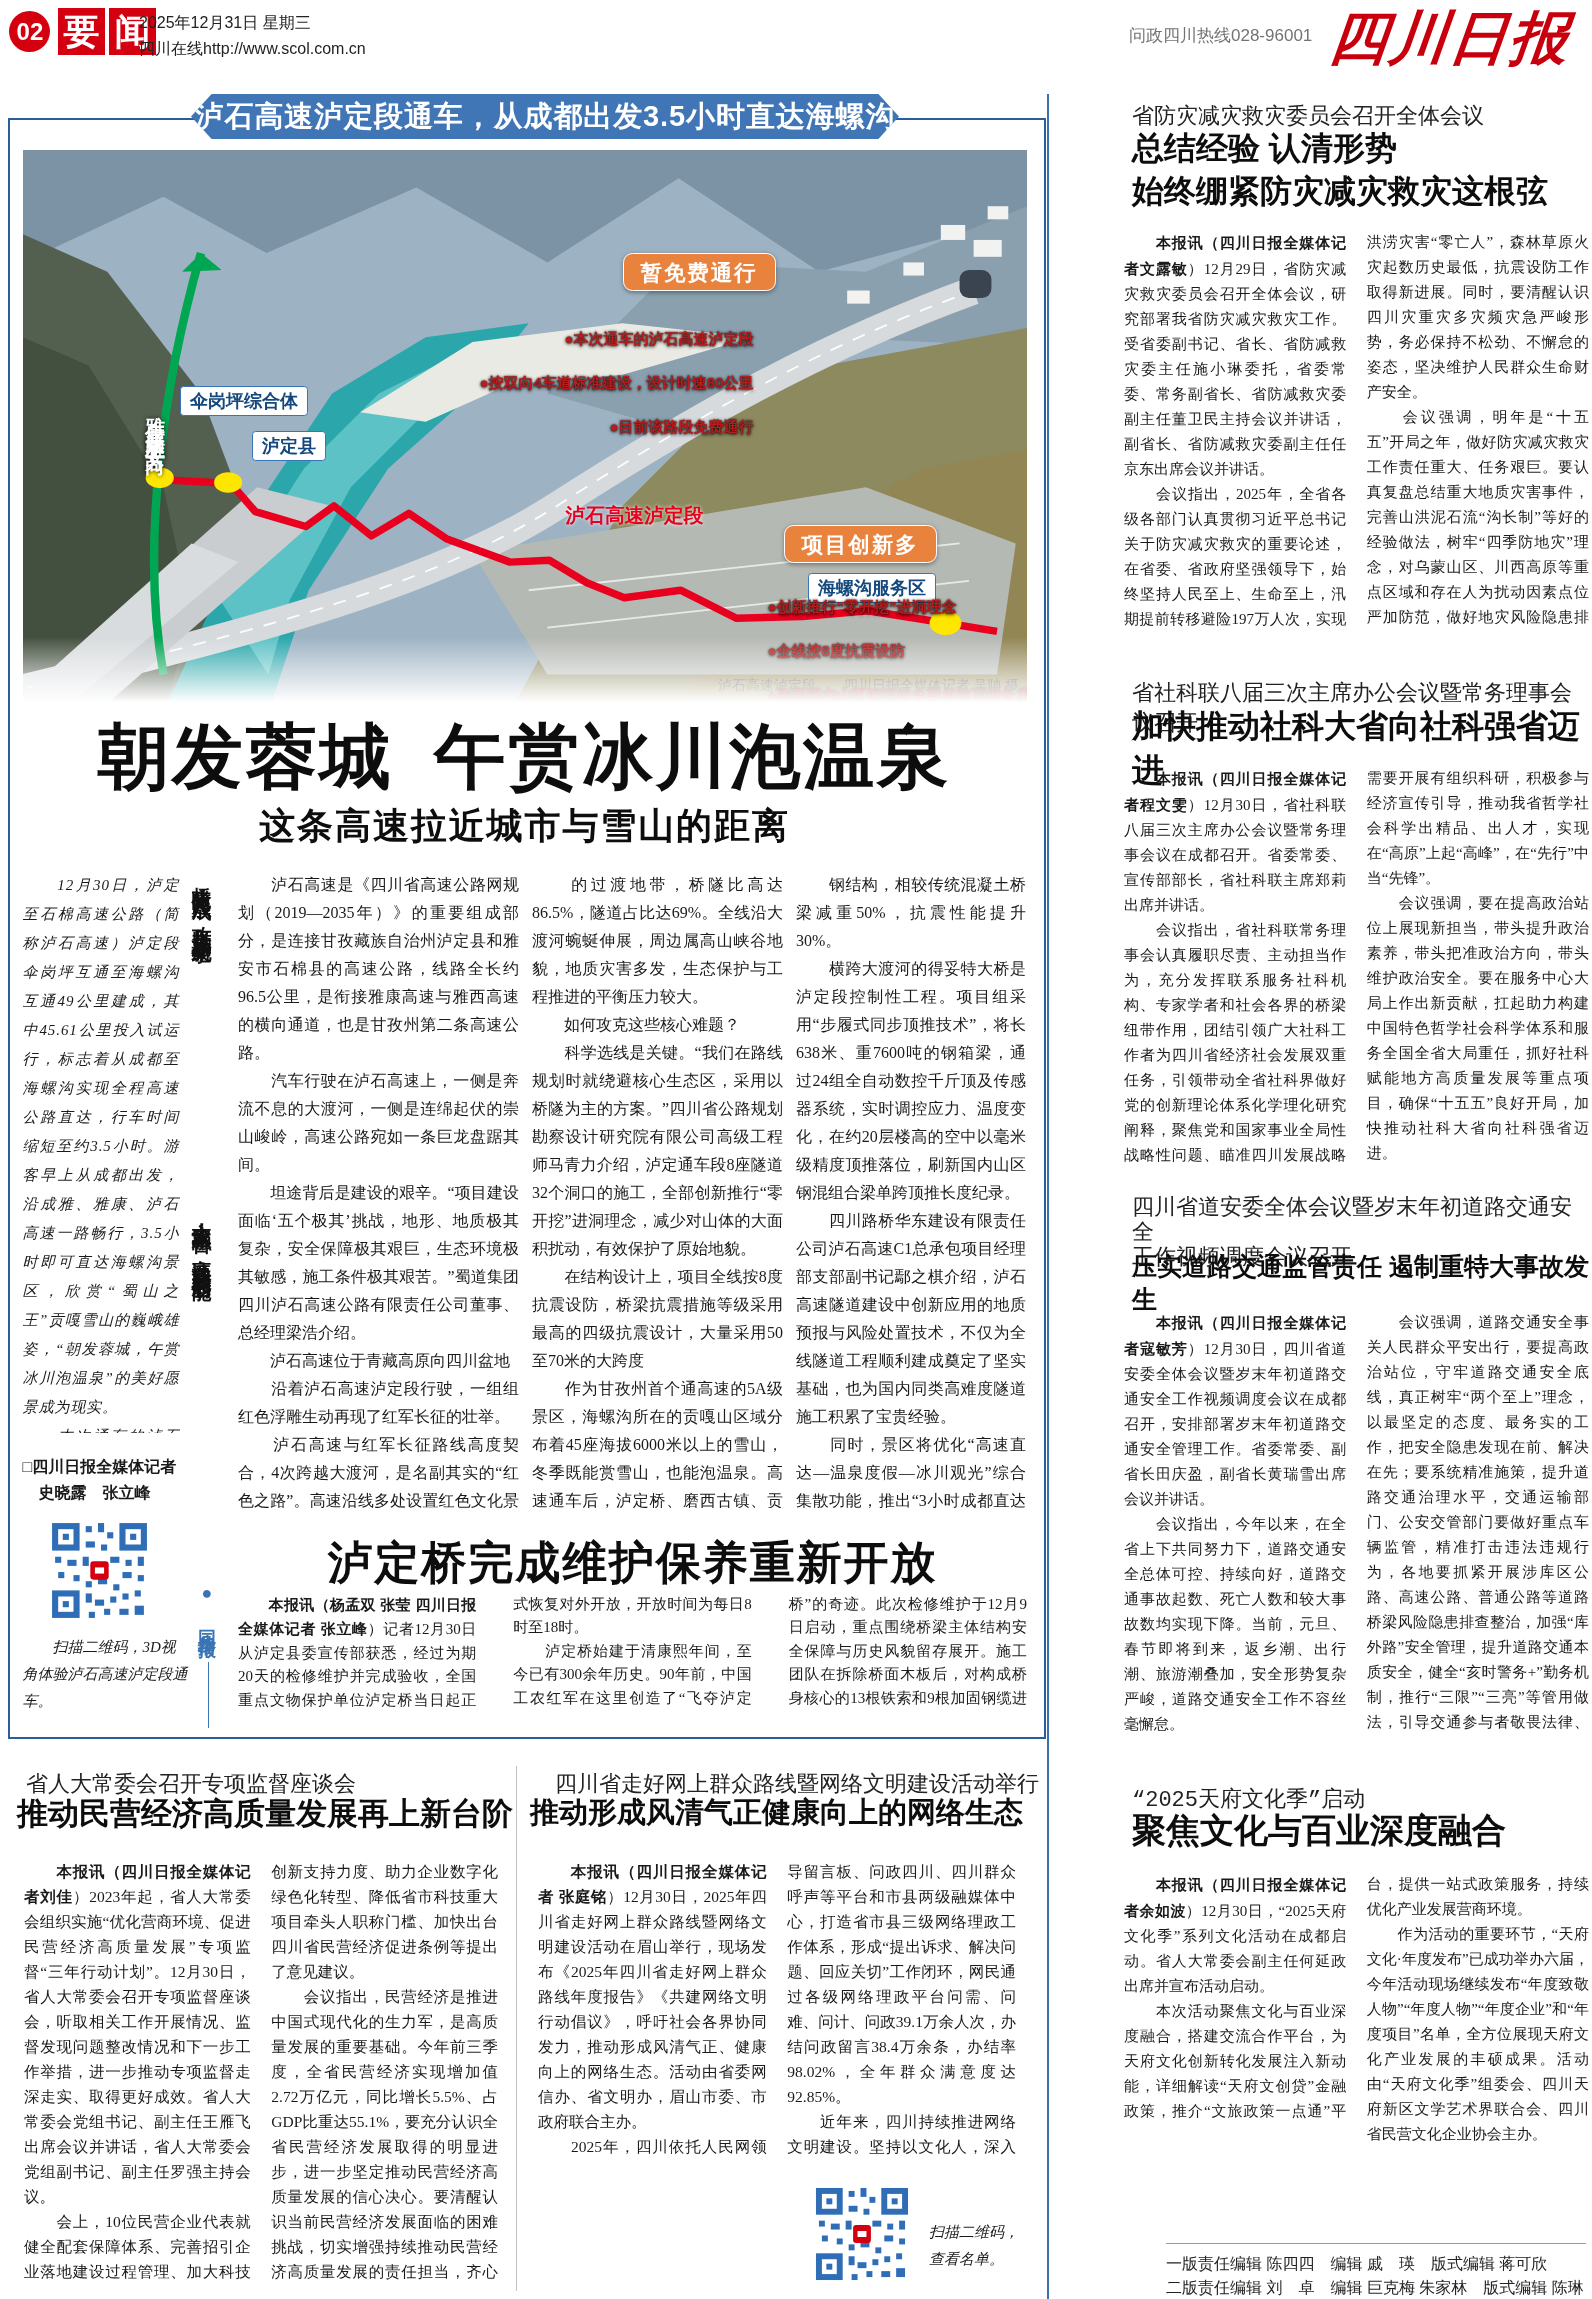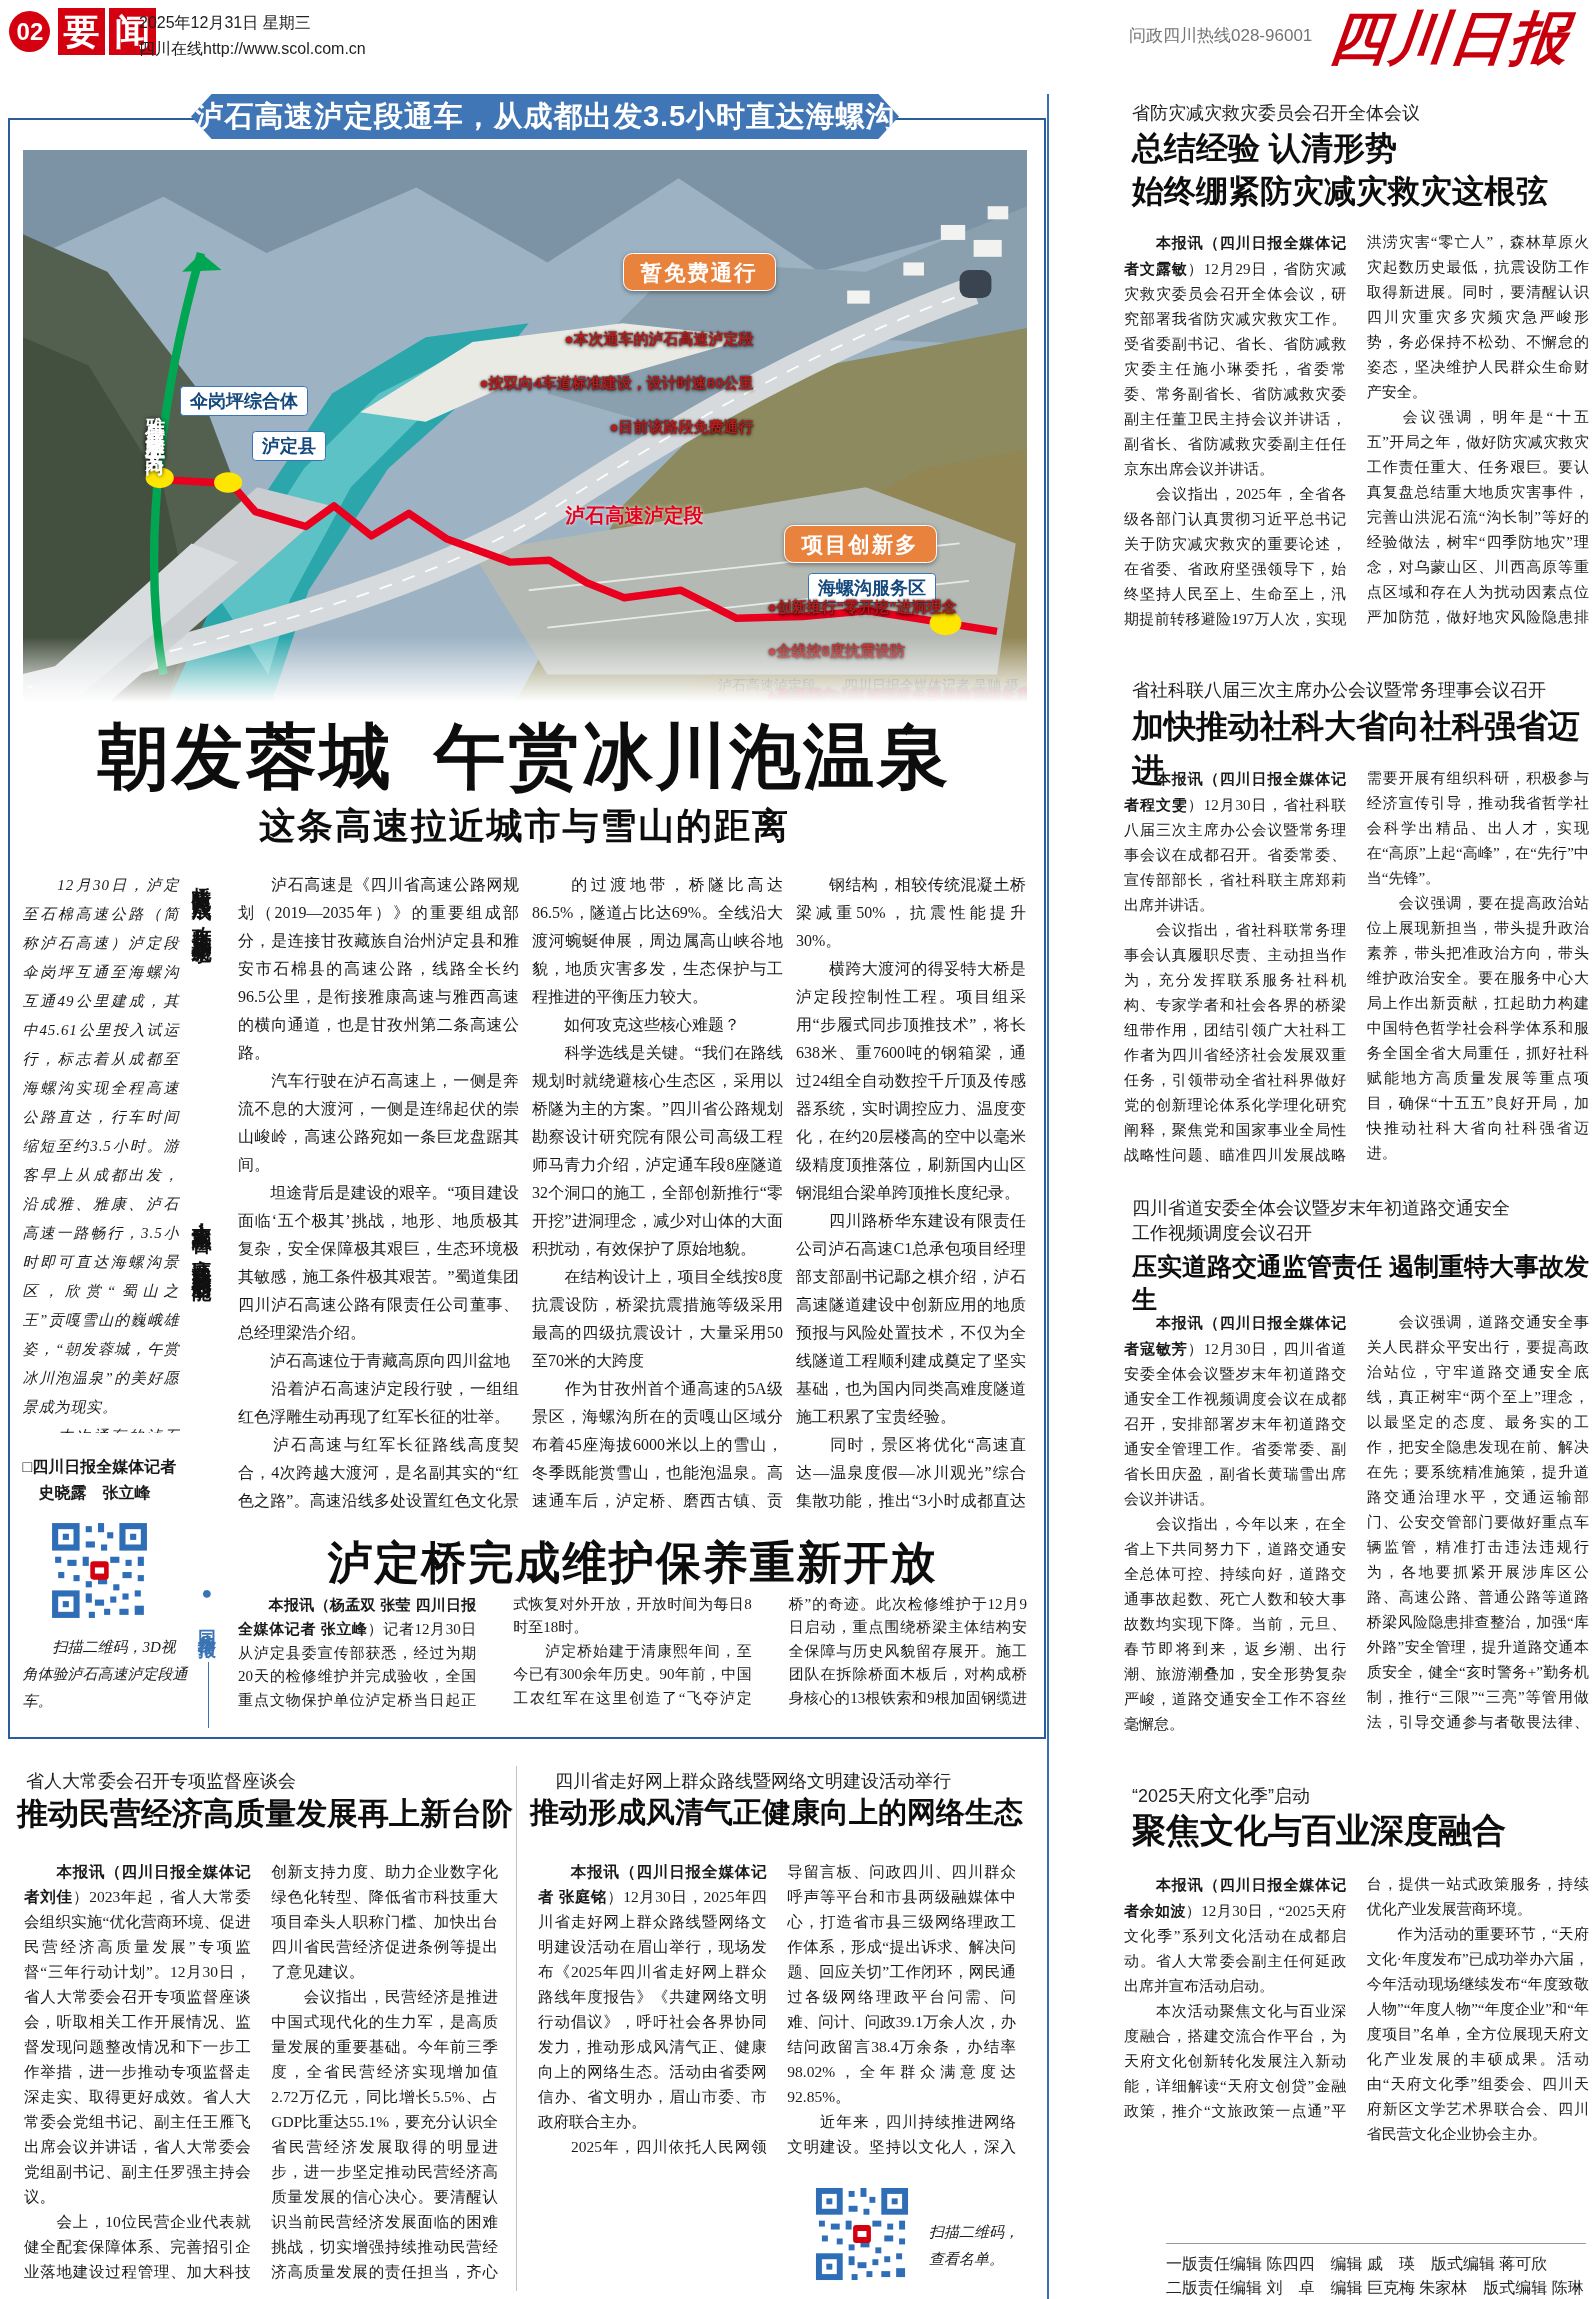"省防灾减灾救灾委员会召开全体会议" .kicker { font-family: Liberation Sans, sans-serif -> Liberation Mono, monospace; font-size: 18px -> 22px }
